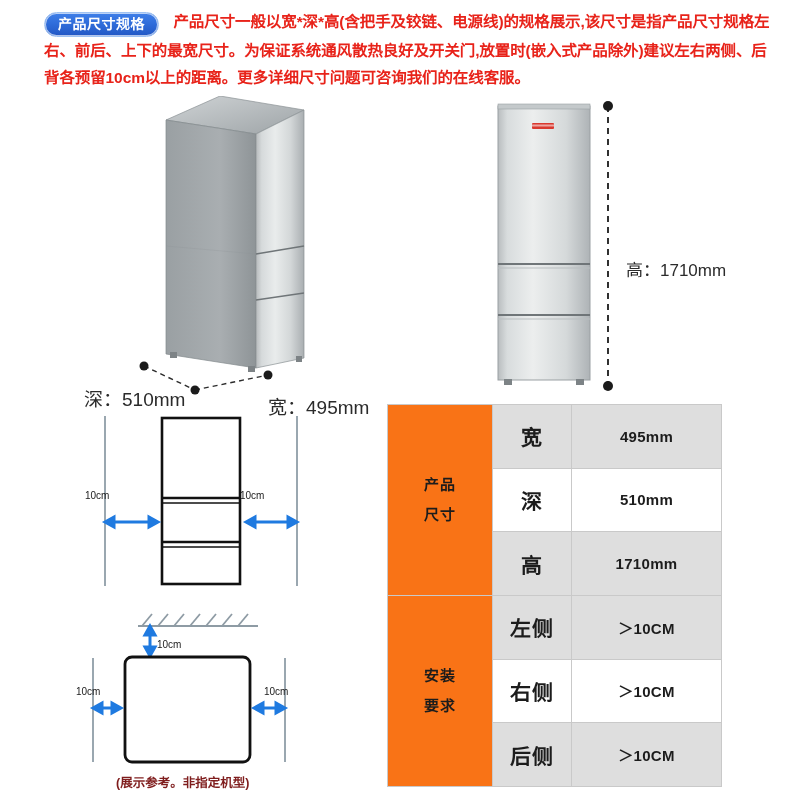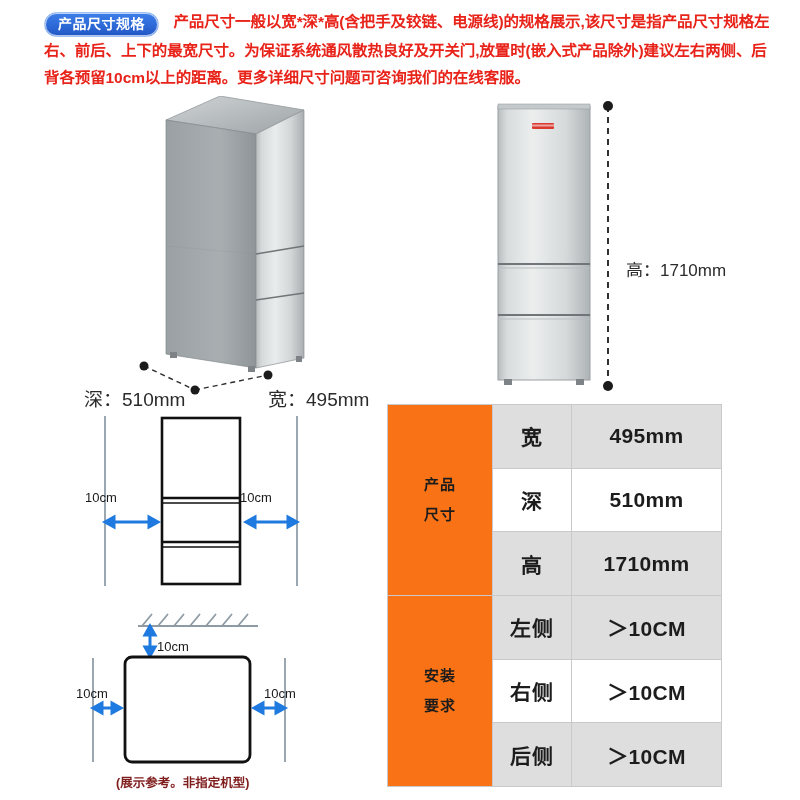"宽：495mm" div.dim-label { top: 384px -> 392px }
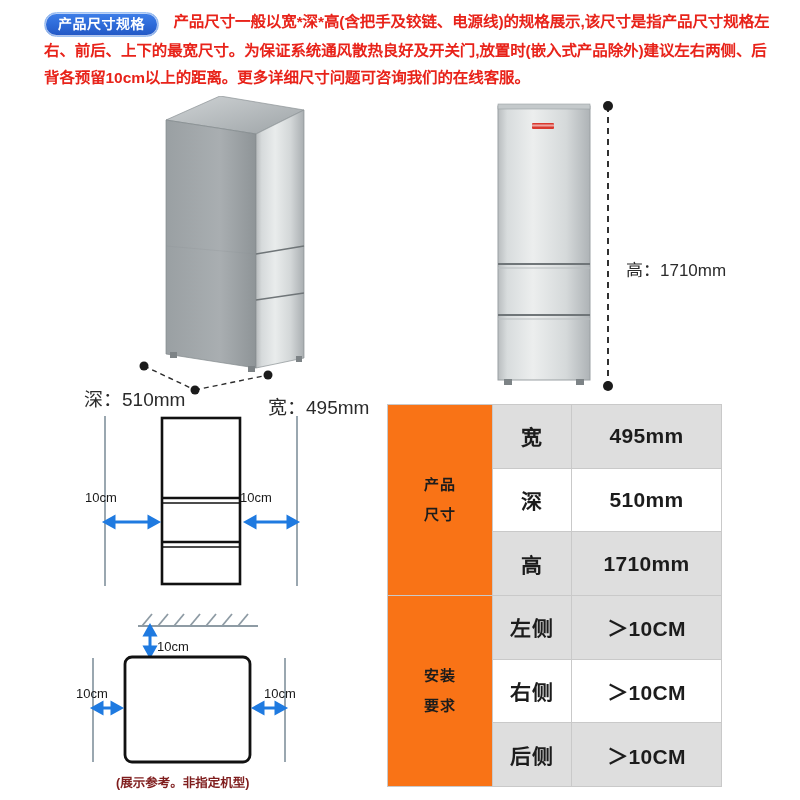"495mm" .spec-table td.val { font-size: 21px -> 15px }
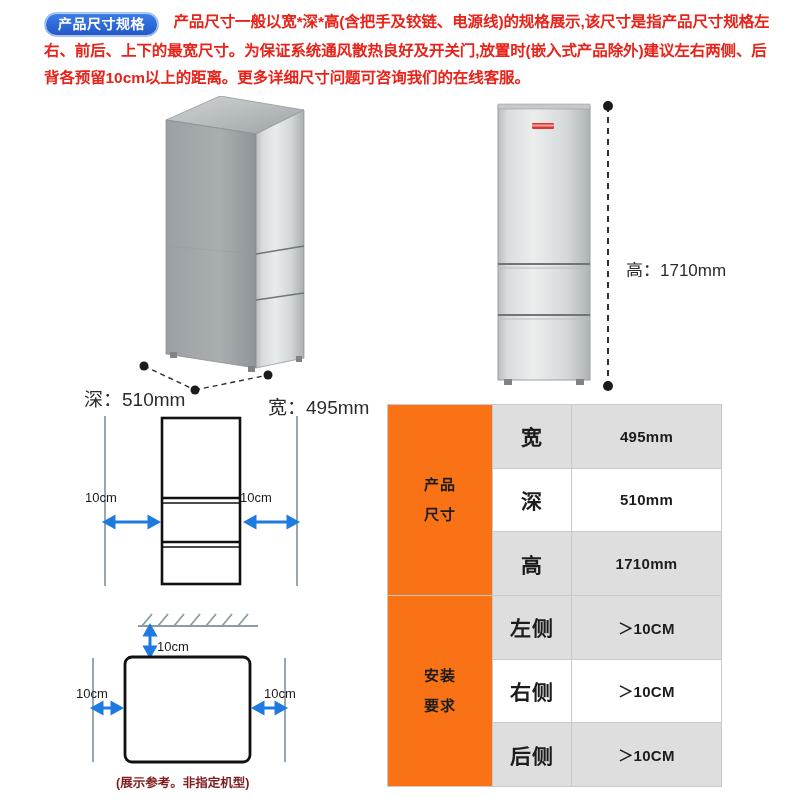"10cm" .cm-label { font-size: 13px -> 10px }
